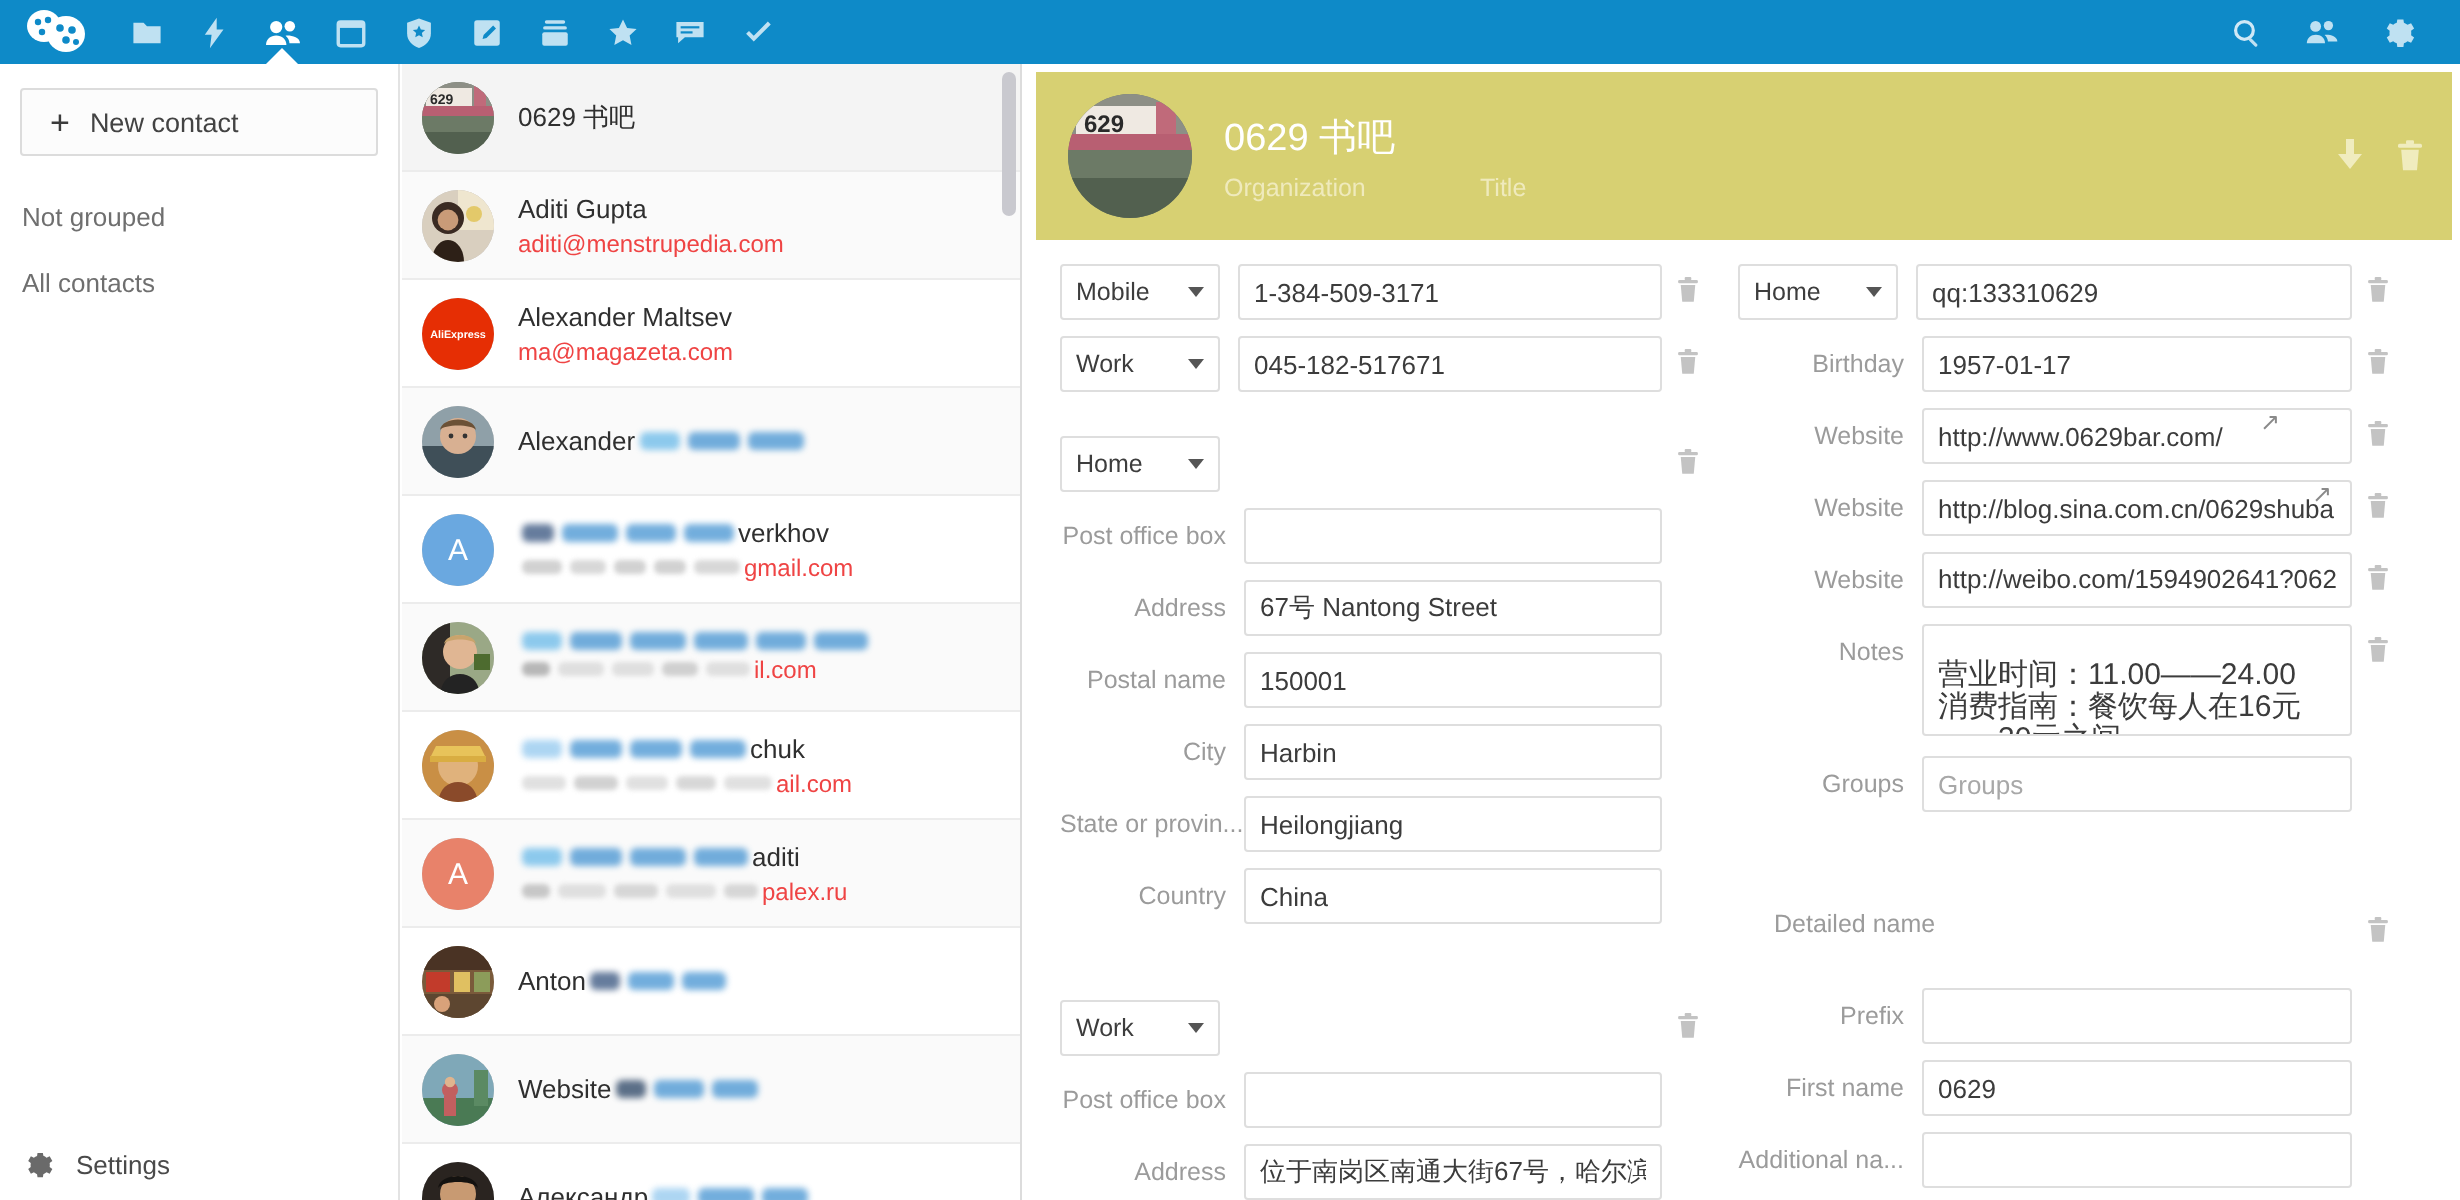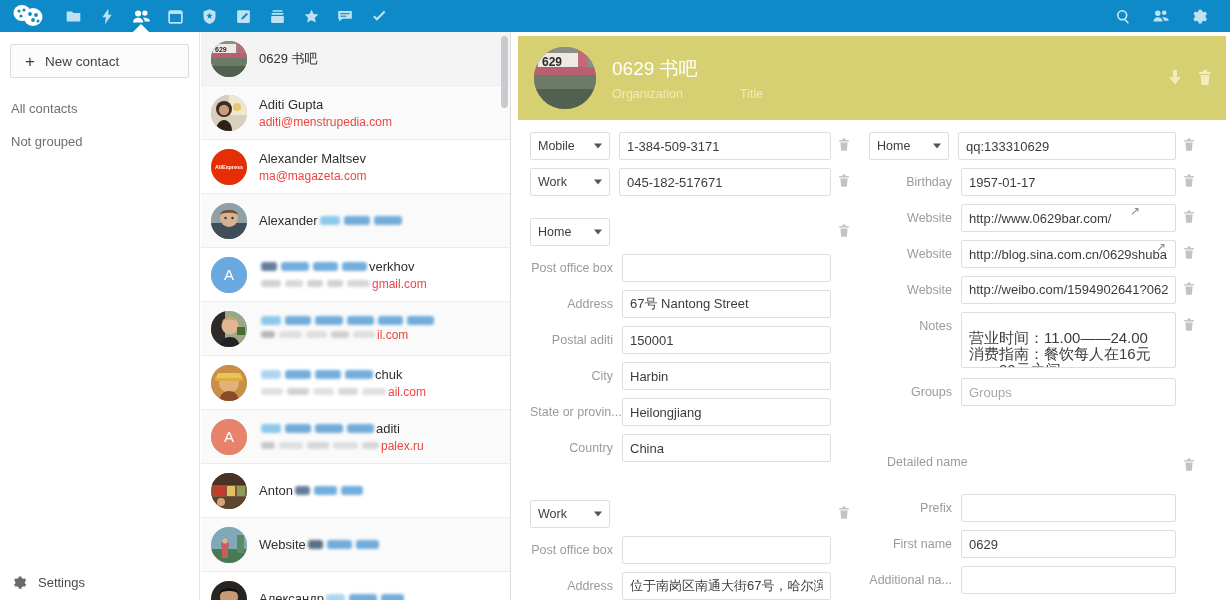"All contacts" div.side-link { order: before "Not grouped" -> after "Not grouped" }
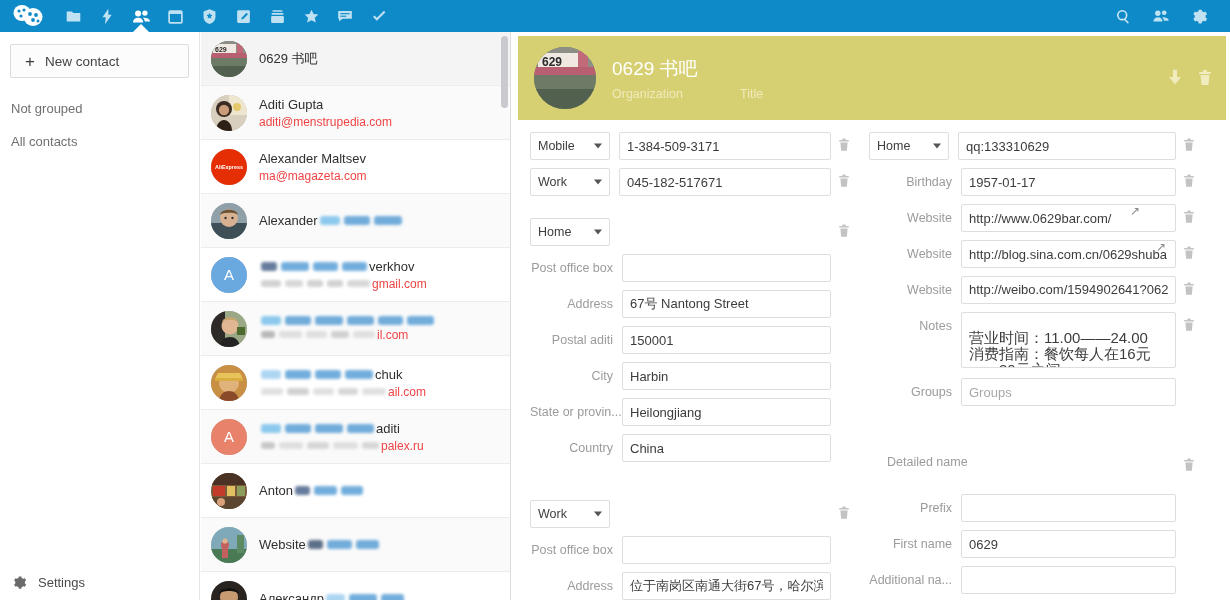"Postal aditi" div.flabel { text: aditi -> name }
